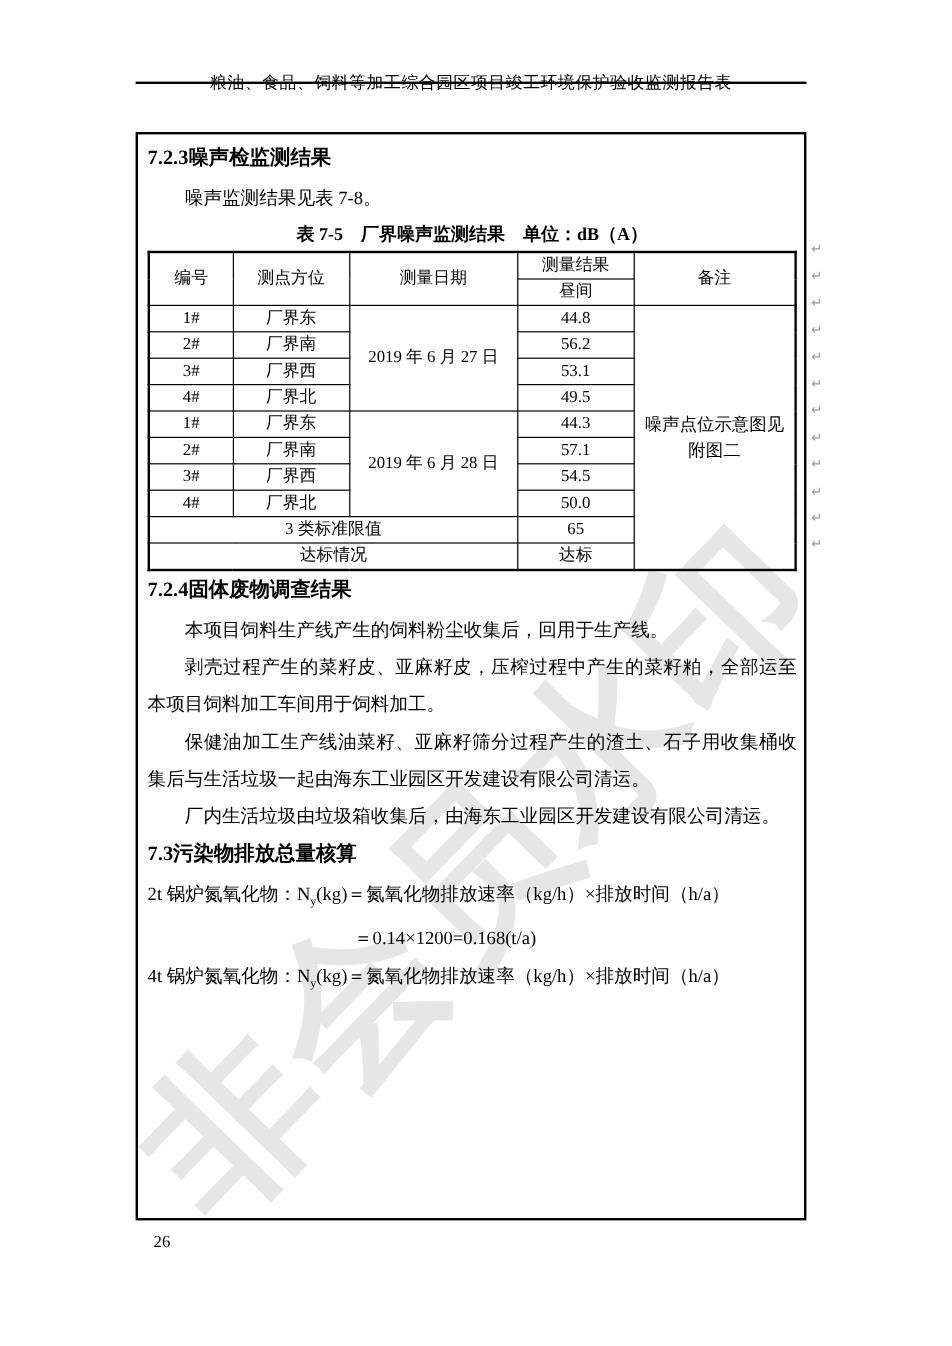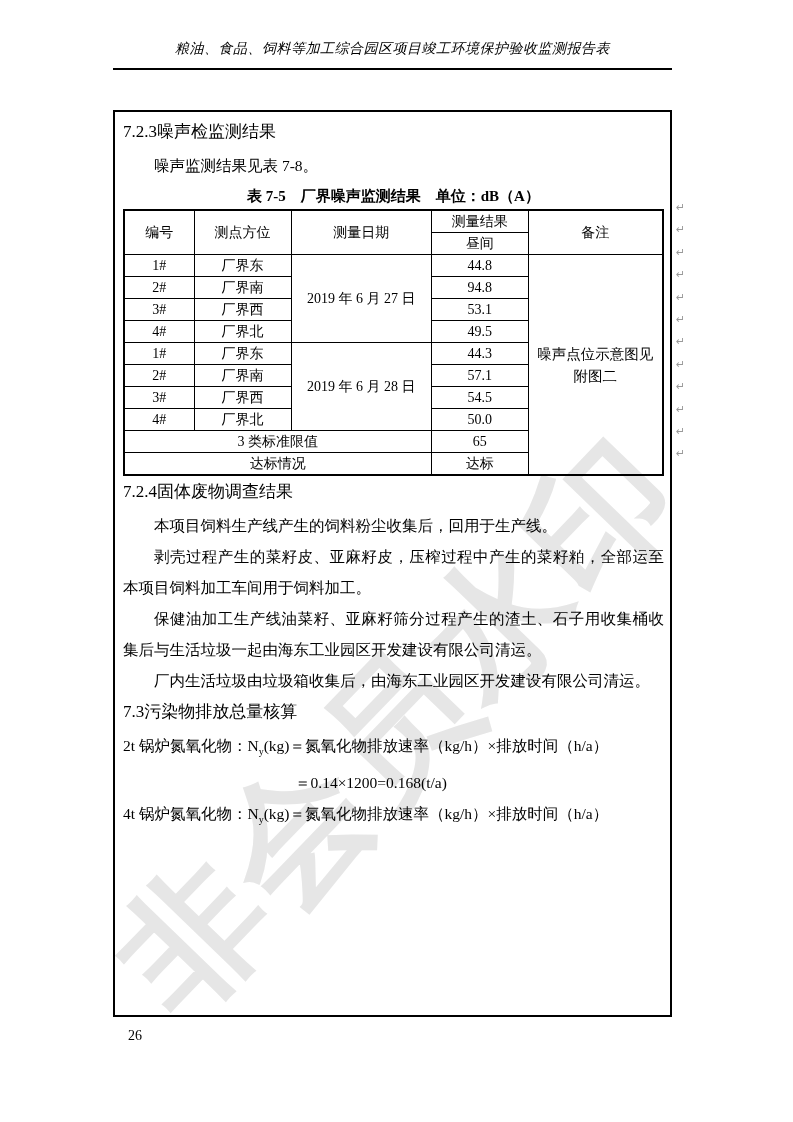"粮油、食品、饲料等加工综合园区项目竣工环境保护验收监测报告表" .doc-header { font-style: italic -> none; top: 40px -> 60px }
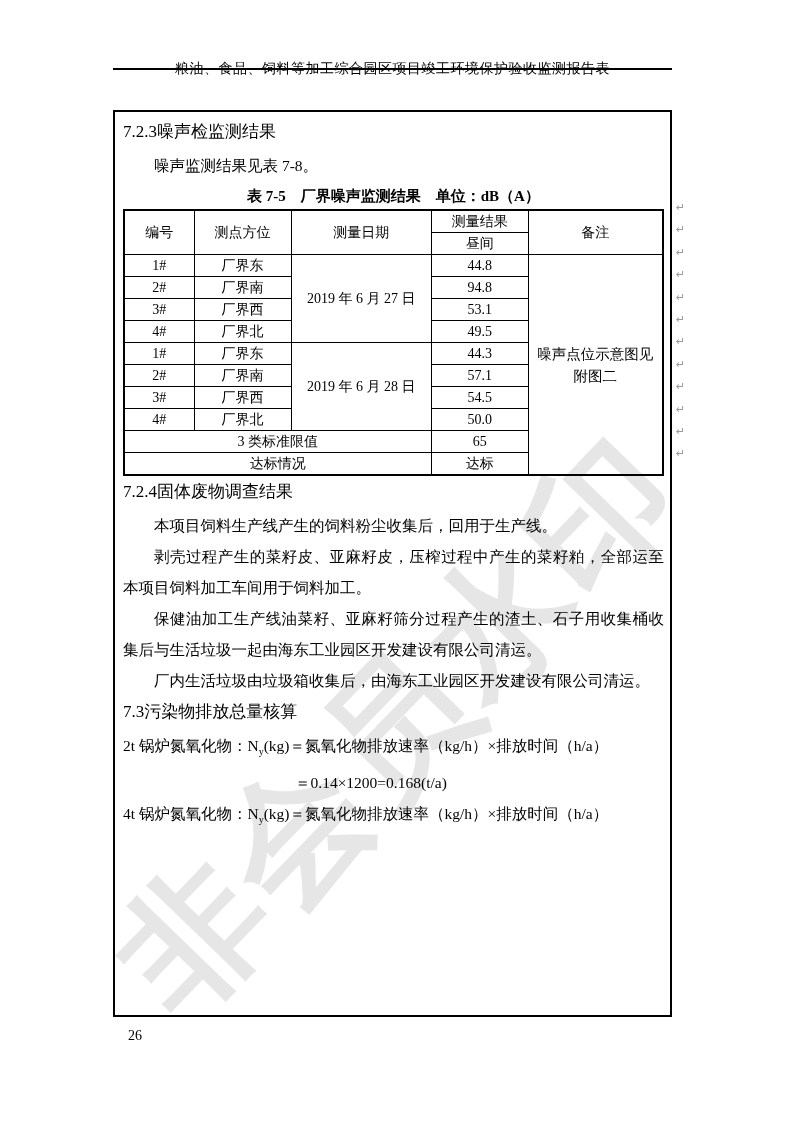"7.2.3噪声检监测结果" .sec-heading { font-weight: normal -> bold }
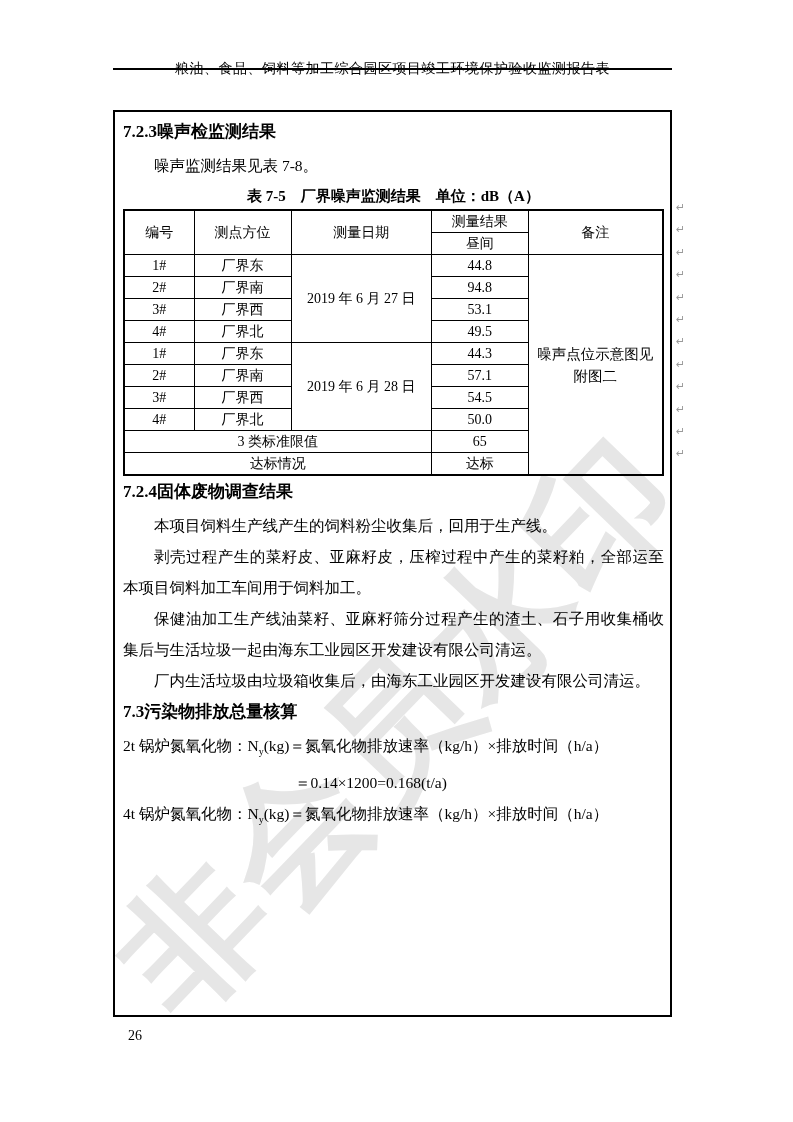"94.8" td { text: 94.8 -> 56.2 }
